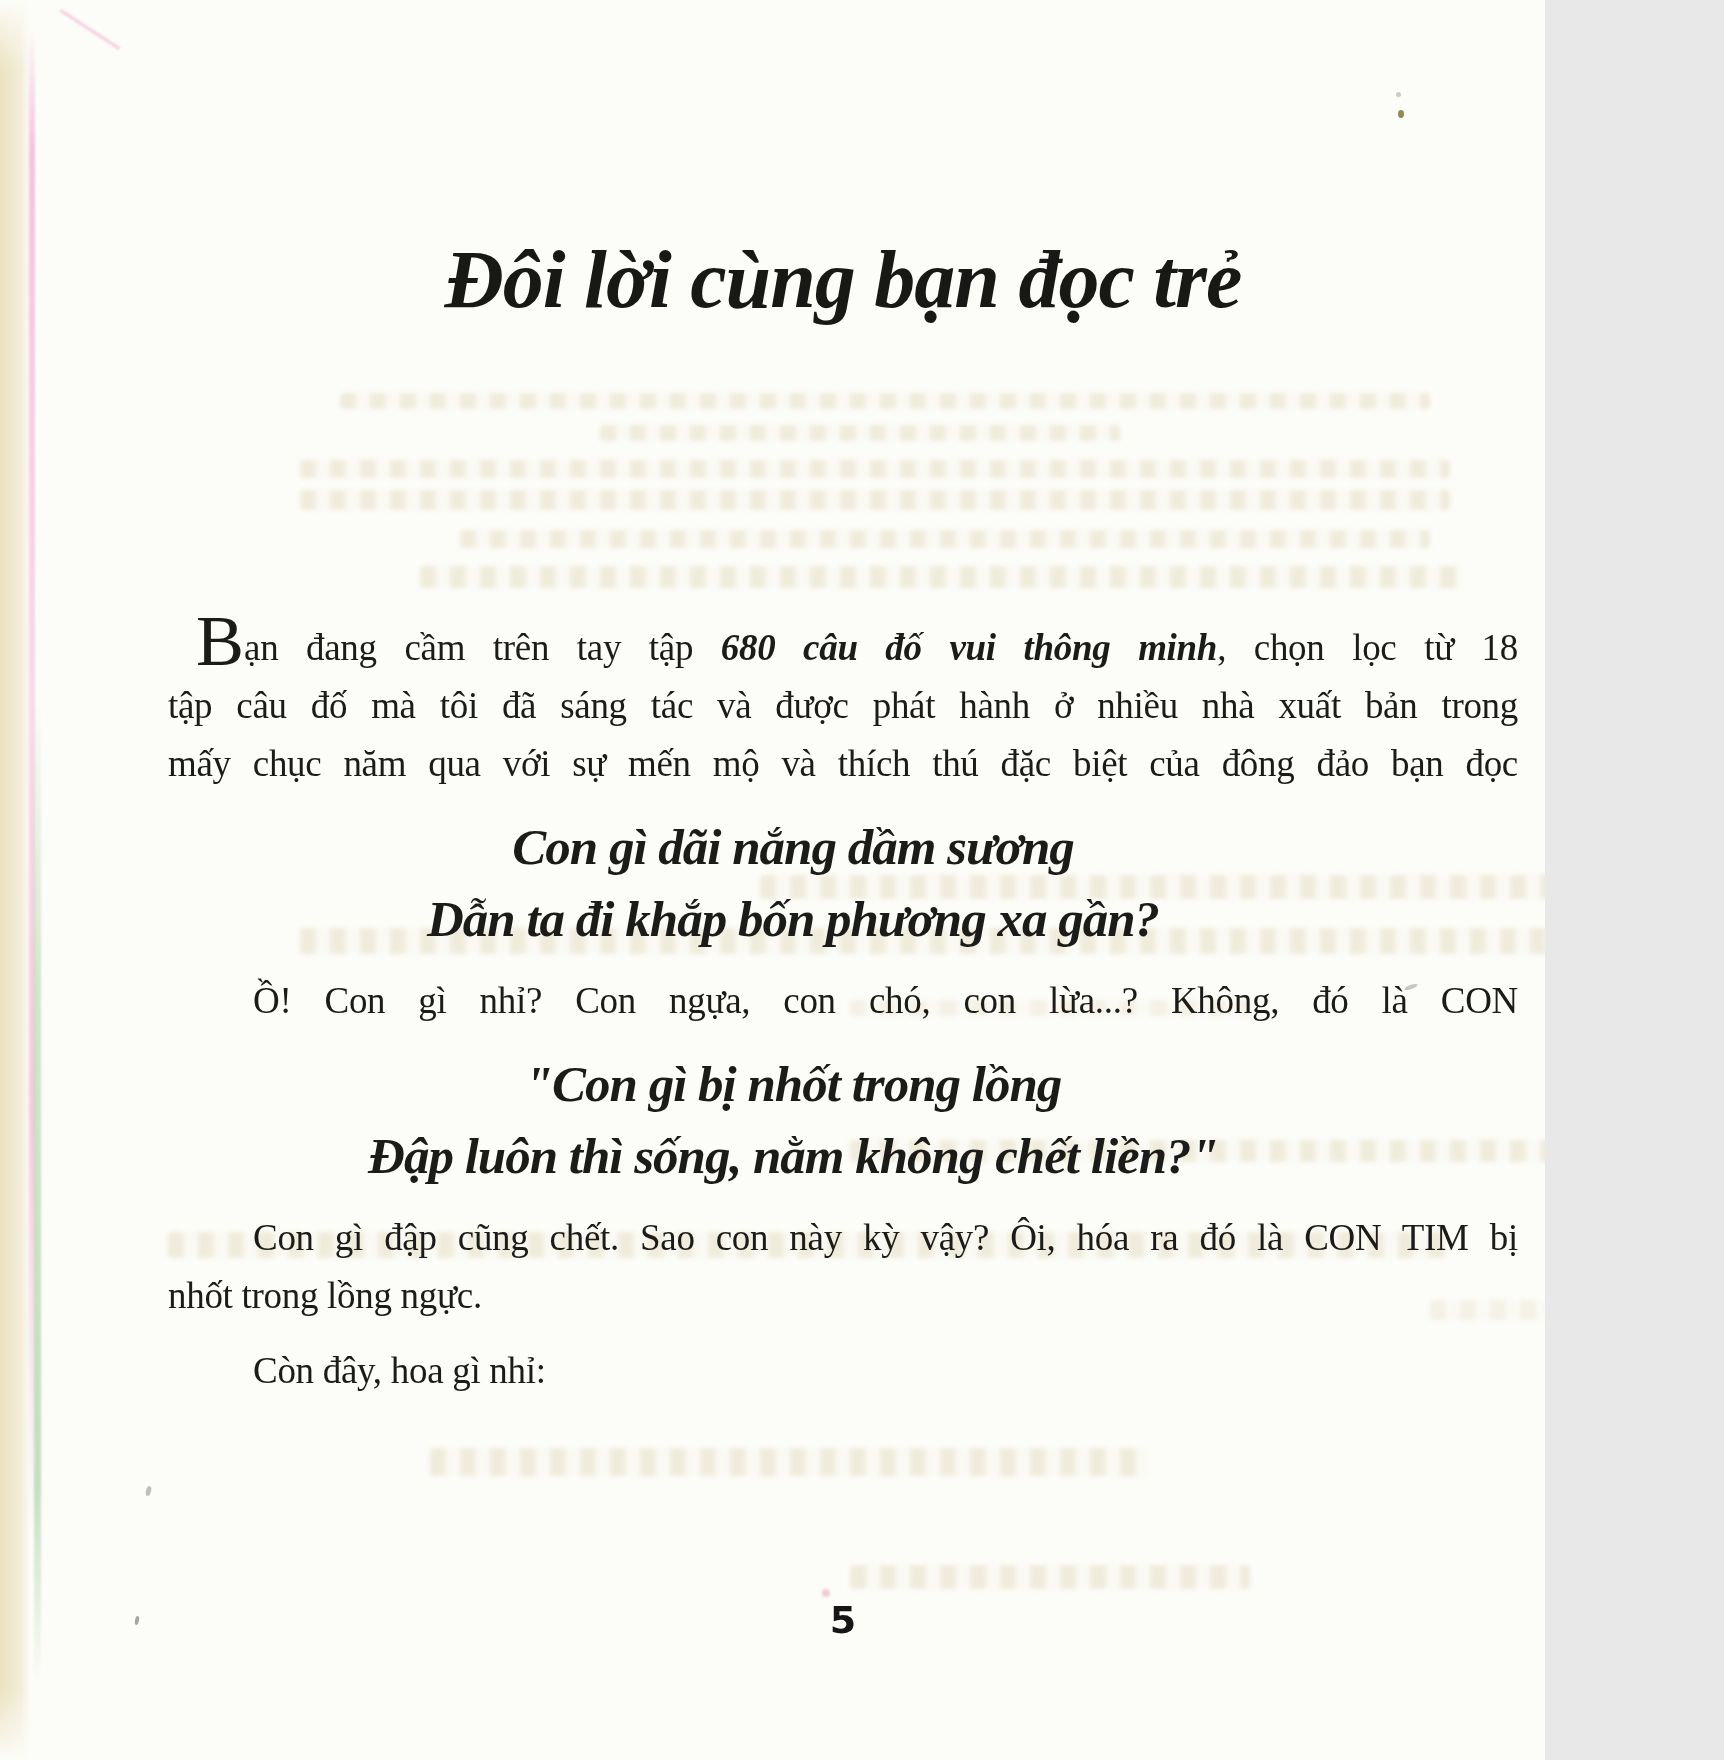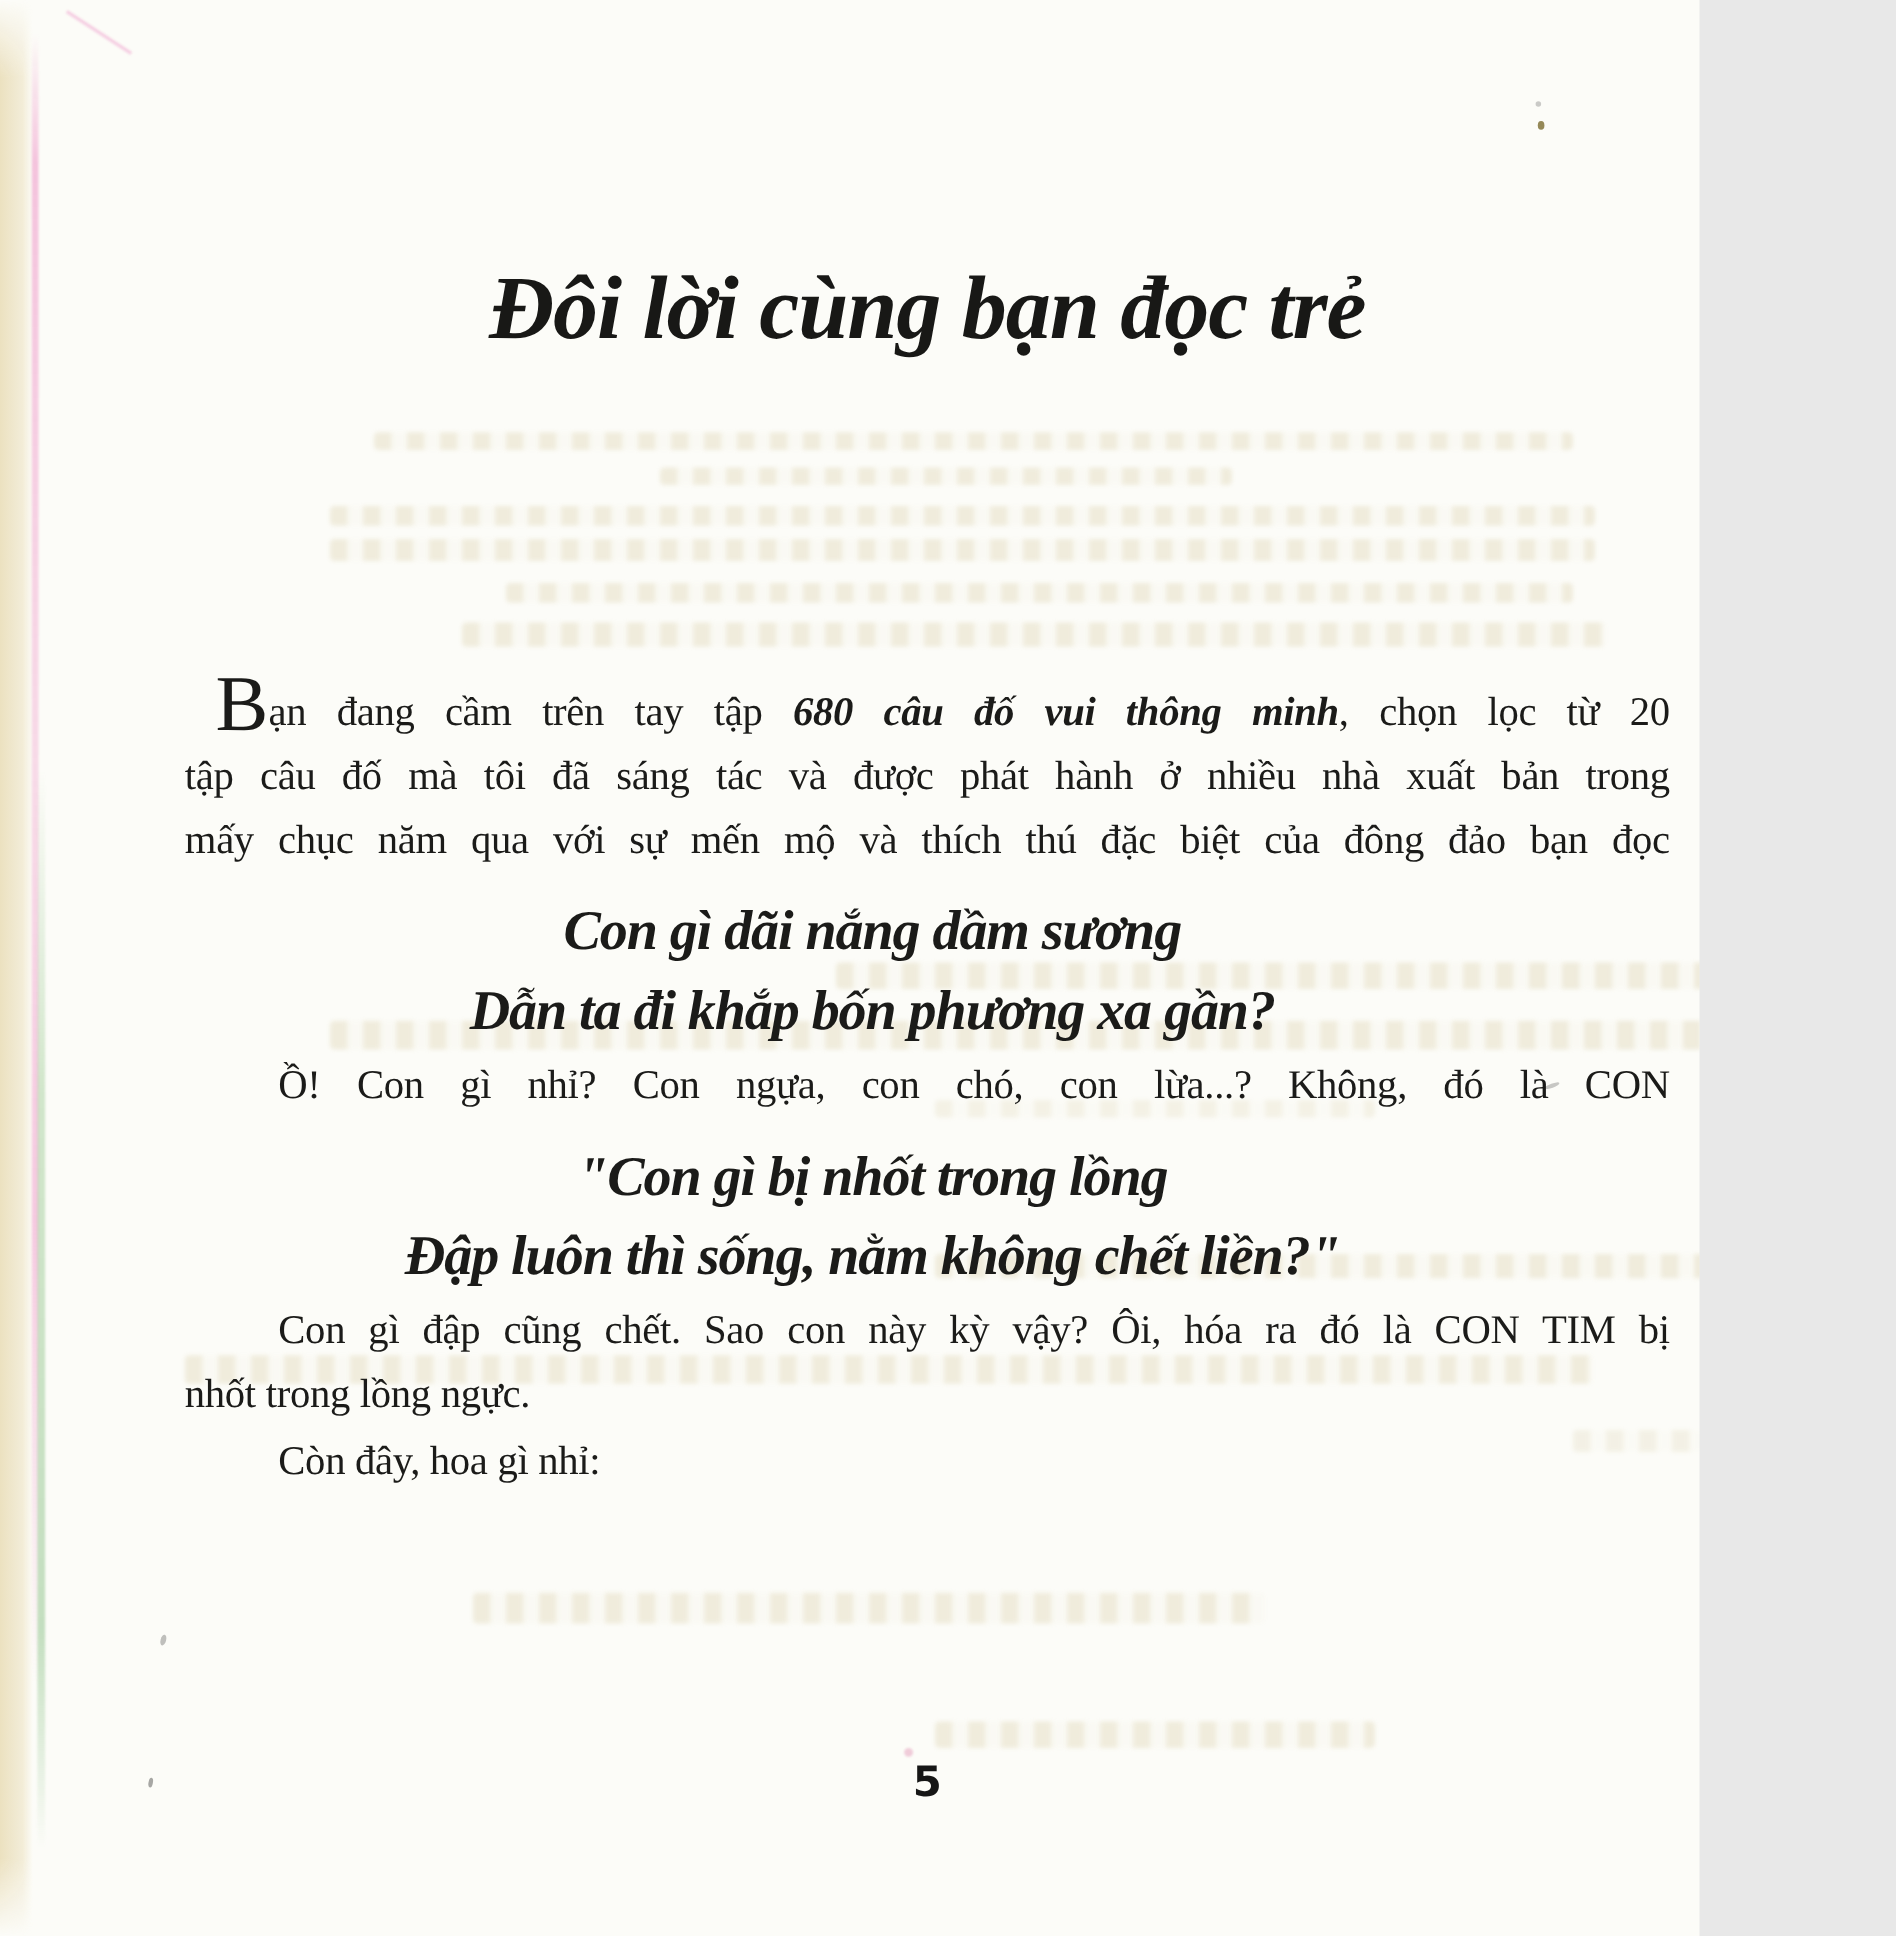", chọn lọc từ 20" span { text: 20 -> 18 }
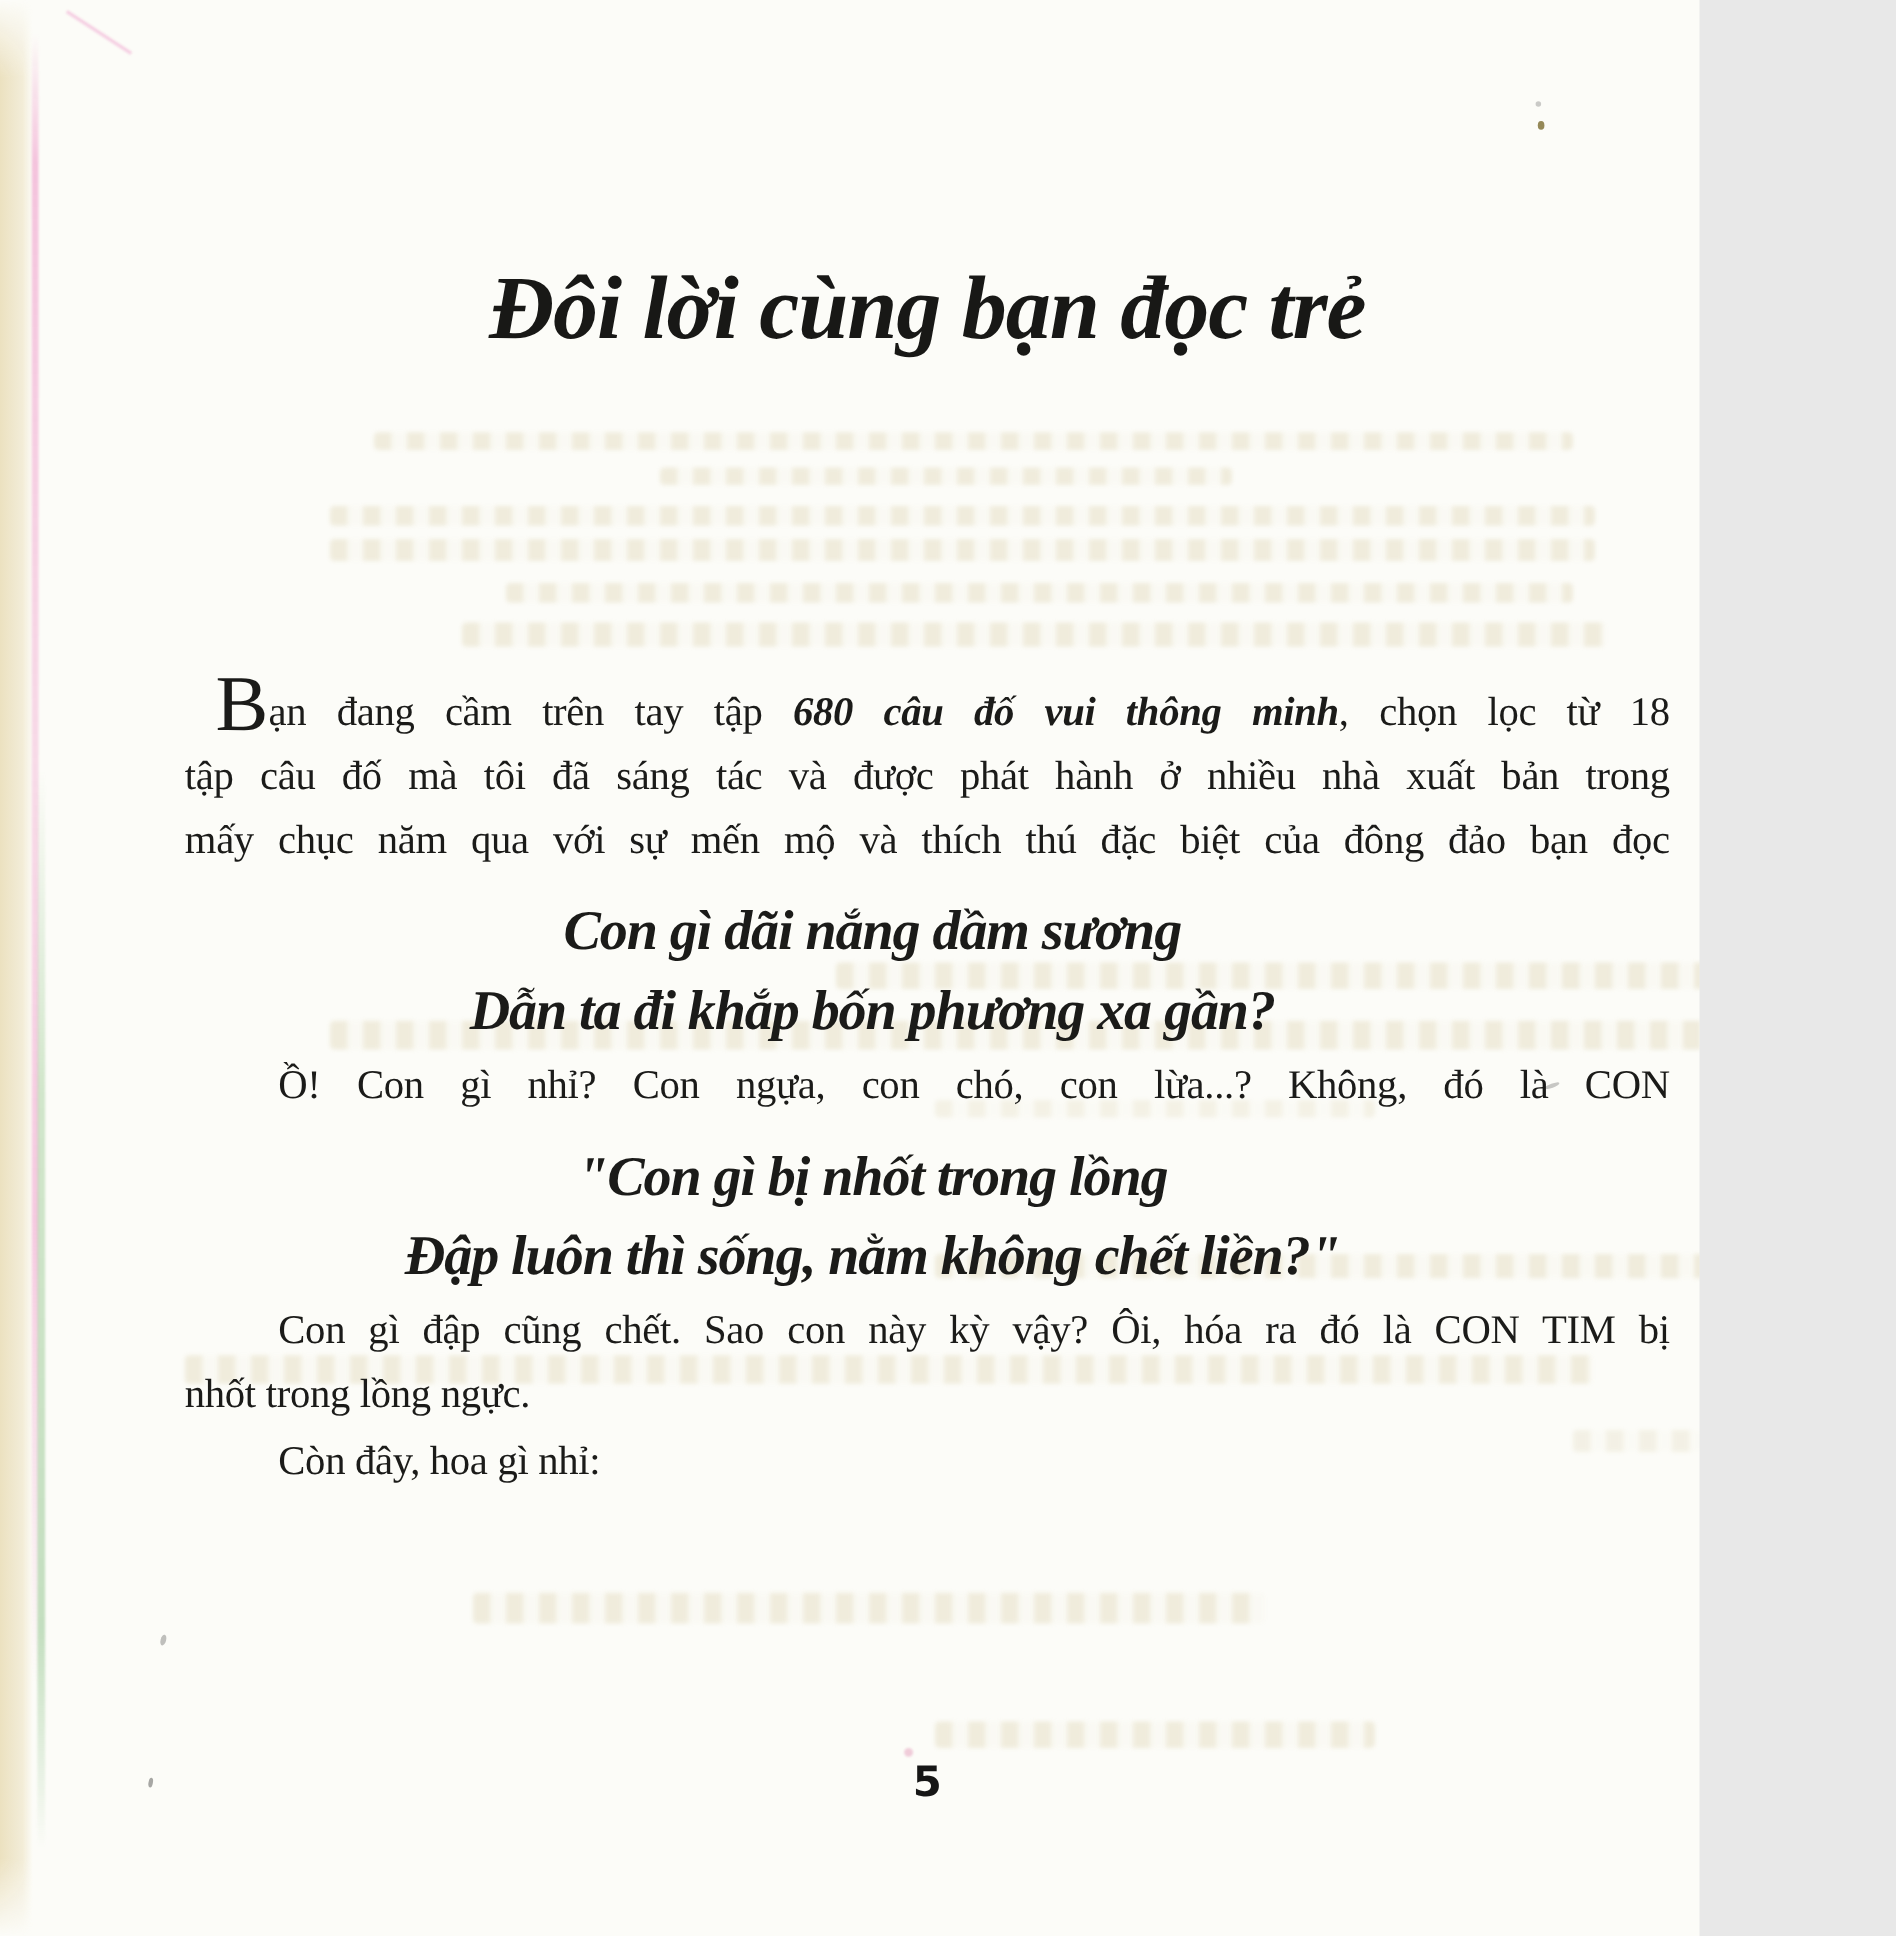"Ồ! Con gì nhỉ? Con" .block { margin-top: 3px -> 17px }
